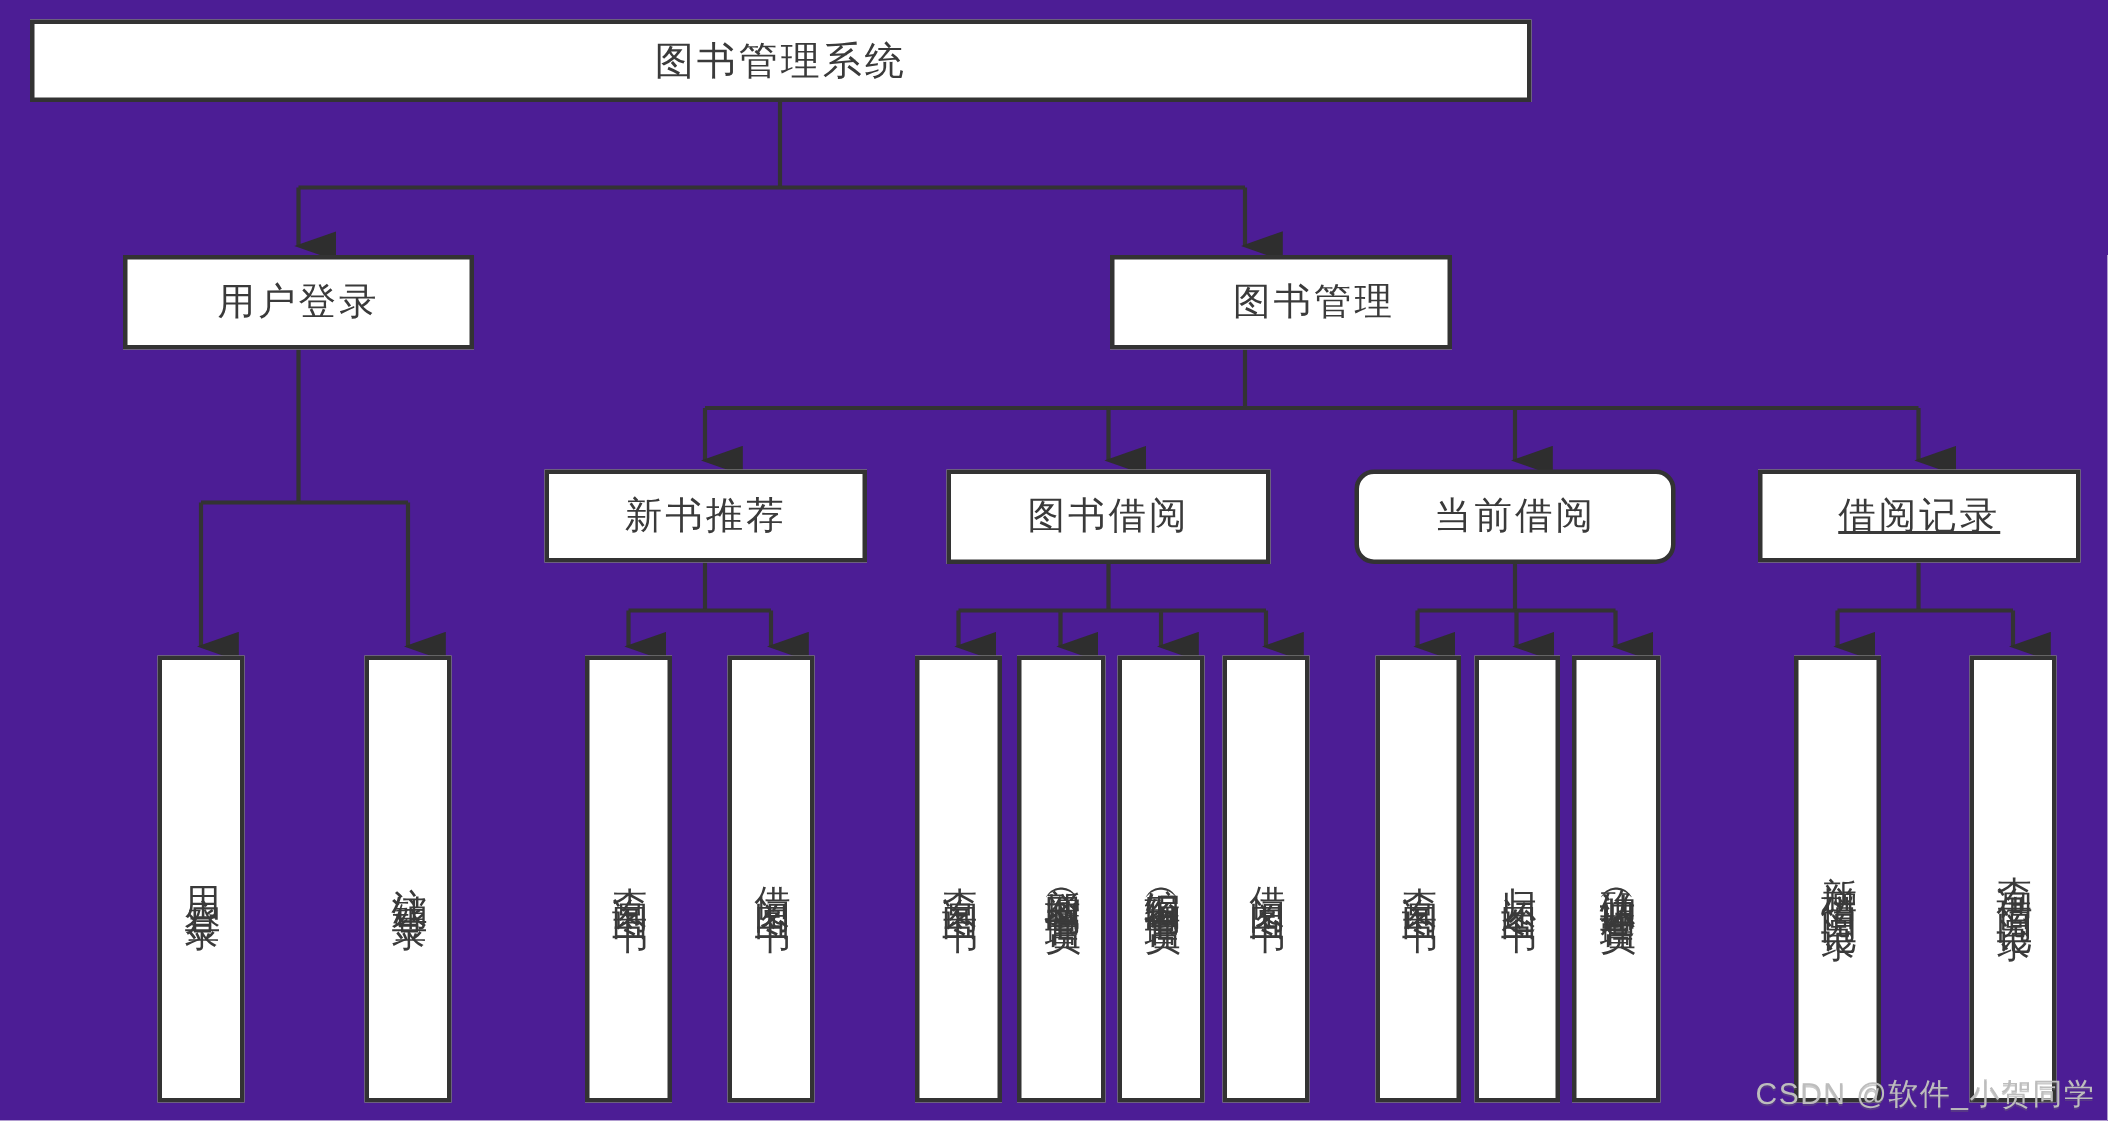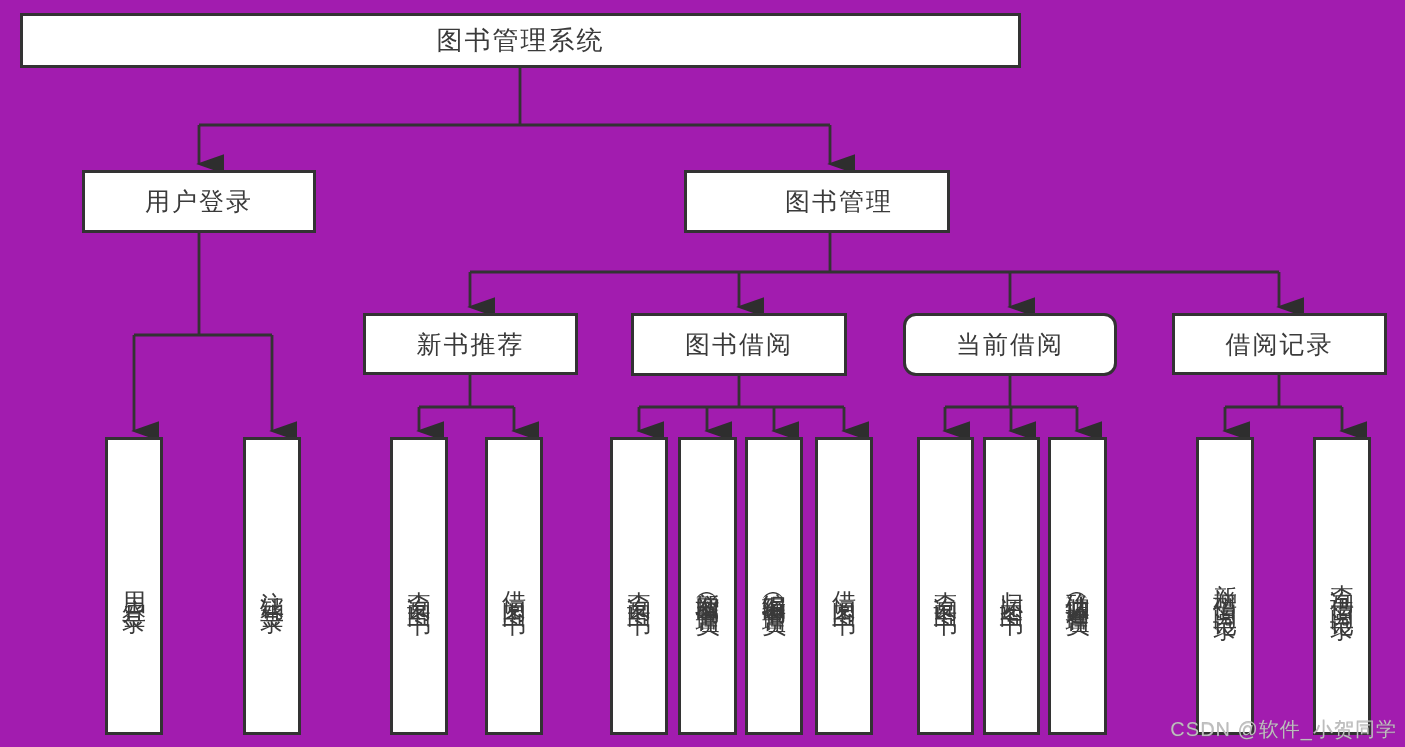"图书管理系统" .stage { background: #a21caf -> #4c1d95 }
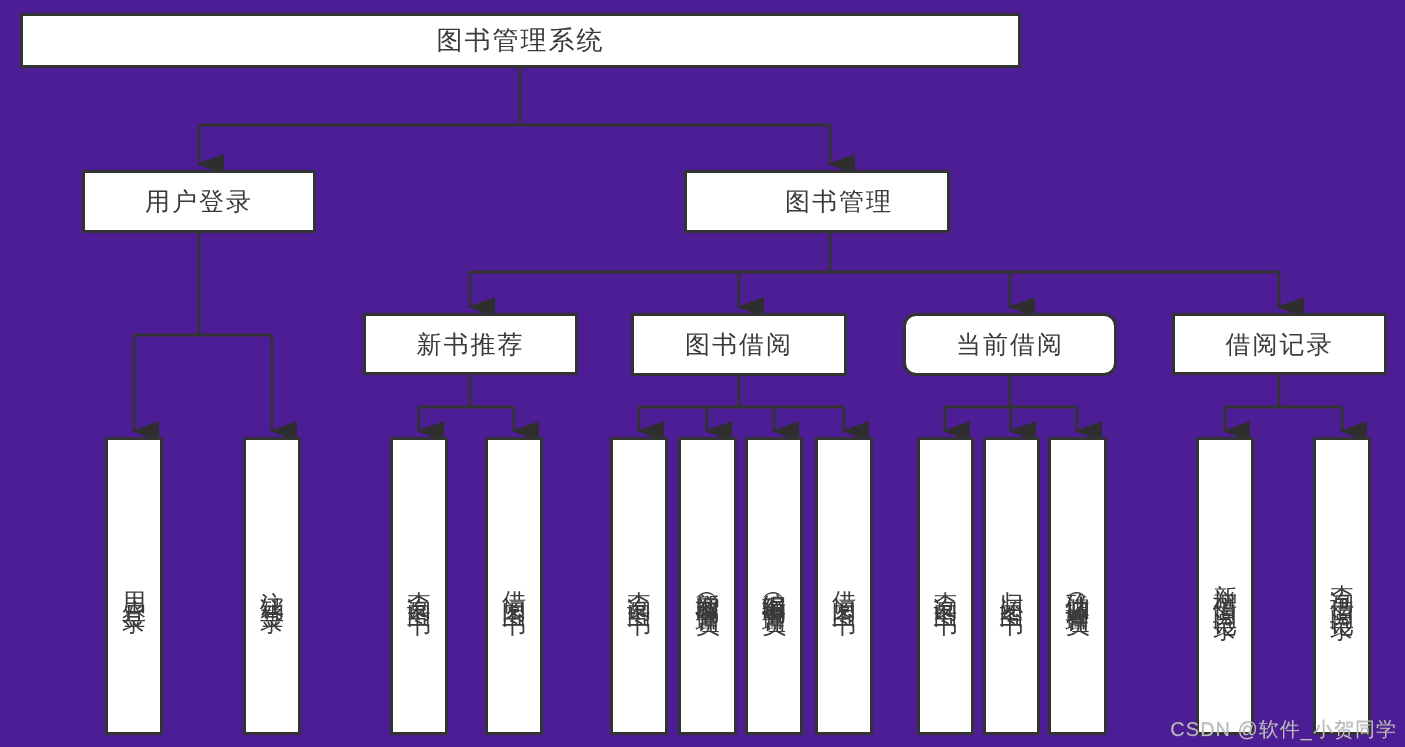"图书管理" div.node { left: 684px -> 740px; width: 266px -> 228px }
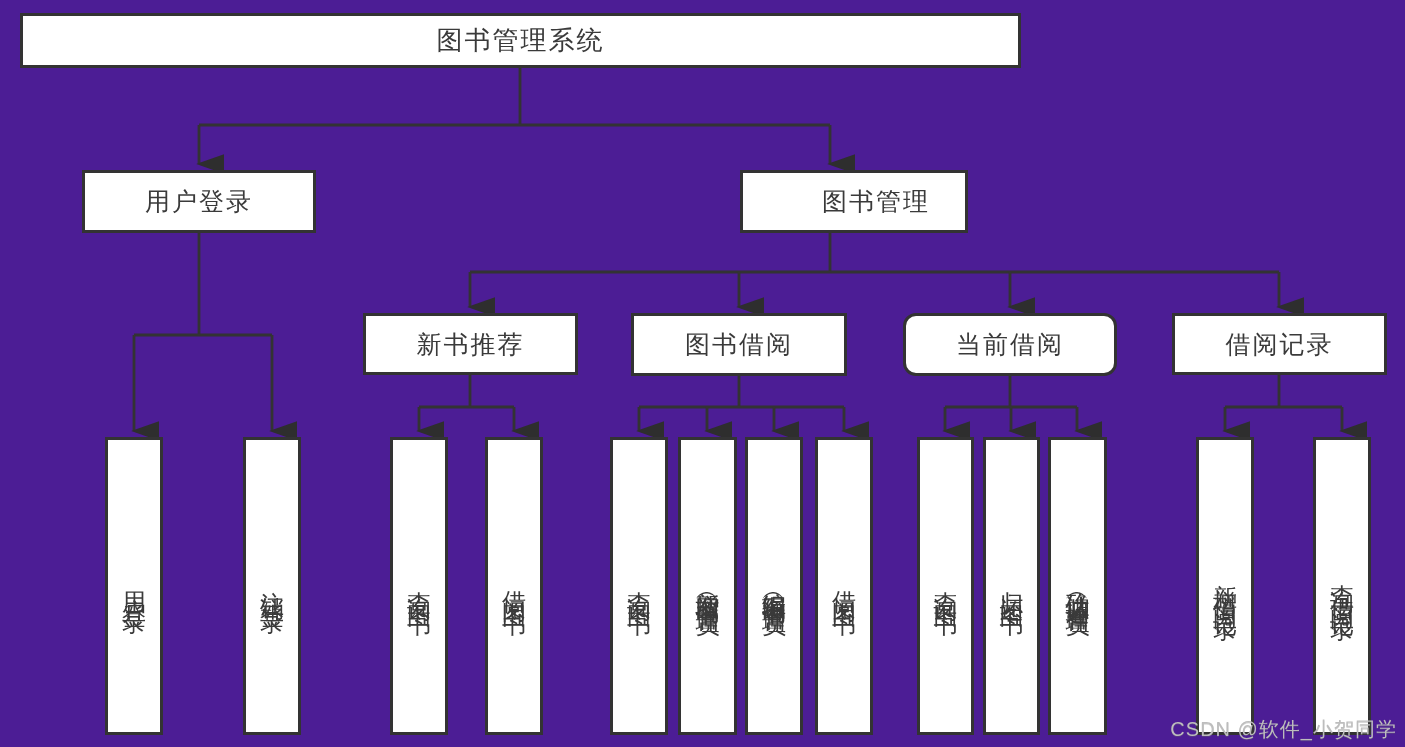"借阅记录" div.node { text-decoration: none -> underline }
